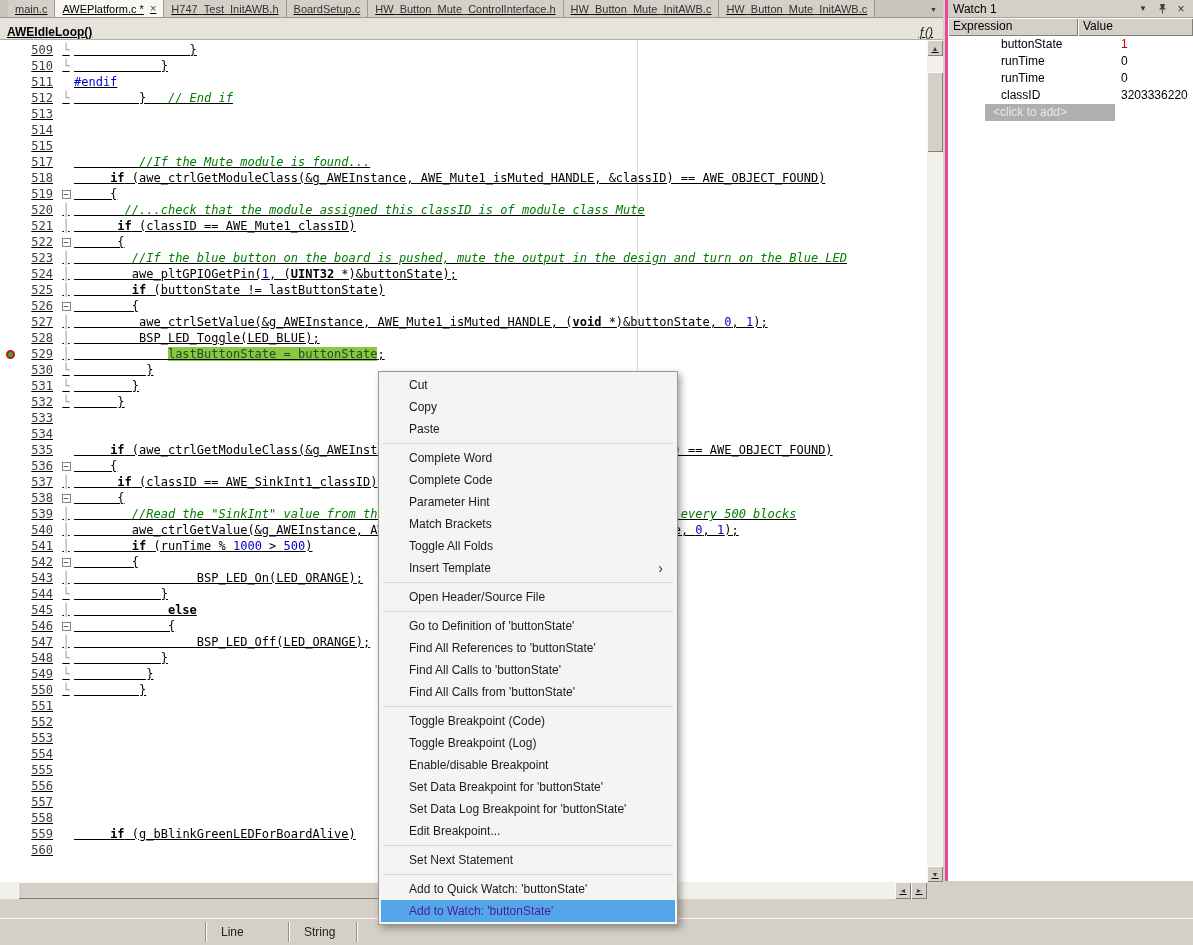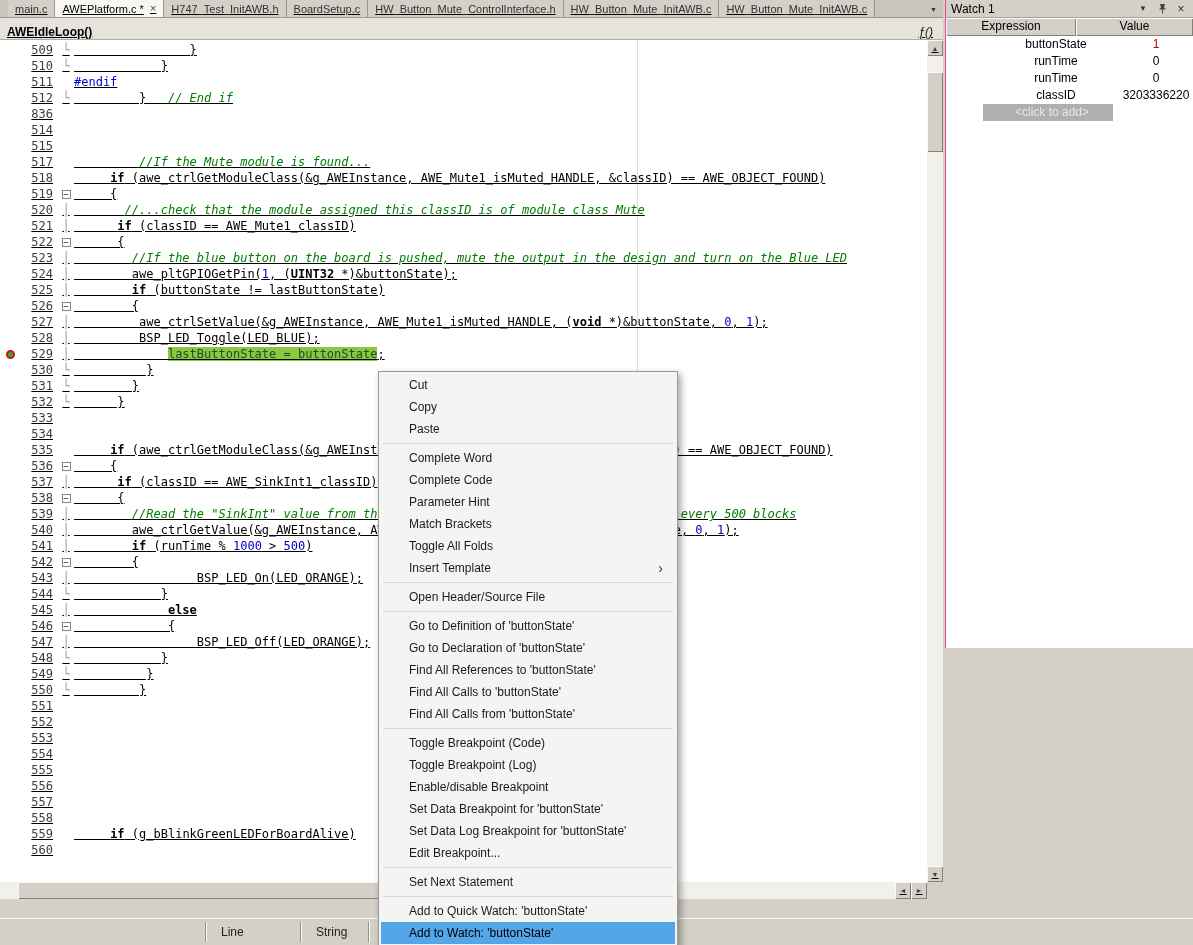"Watch 1" .watch-pane { border-left: 1px solid #ec4899 -> 3px solid #ec4899; height: 648px -> 881px; text-align: center -> none }
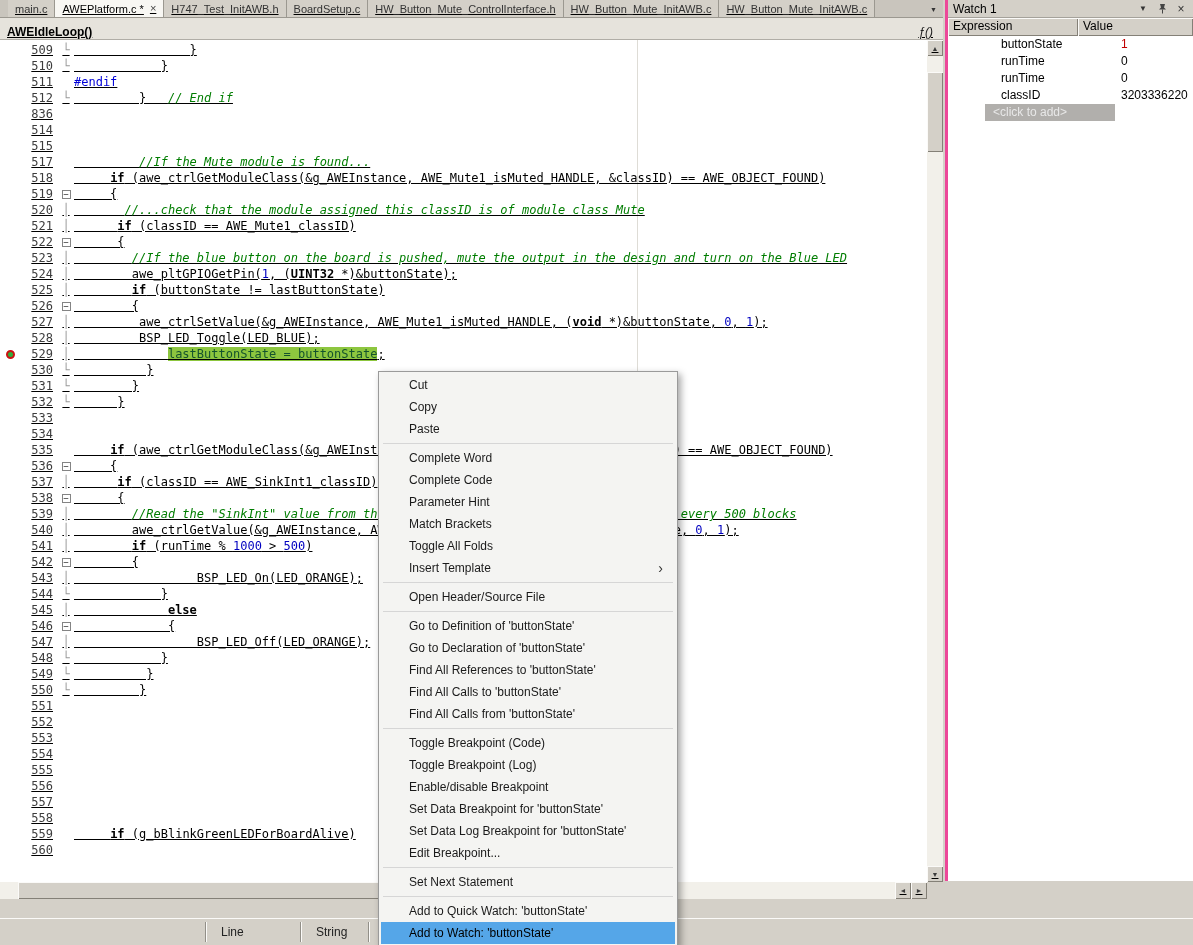"836" div.num-col { text: 836 -> 513 }
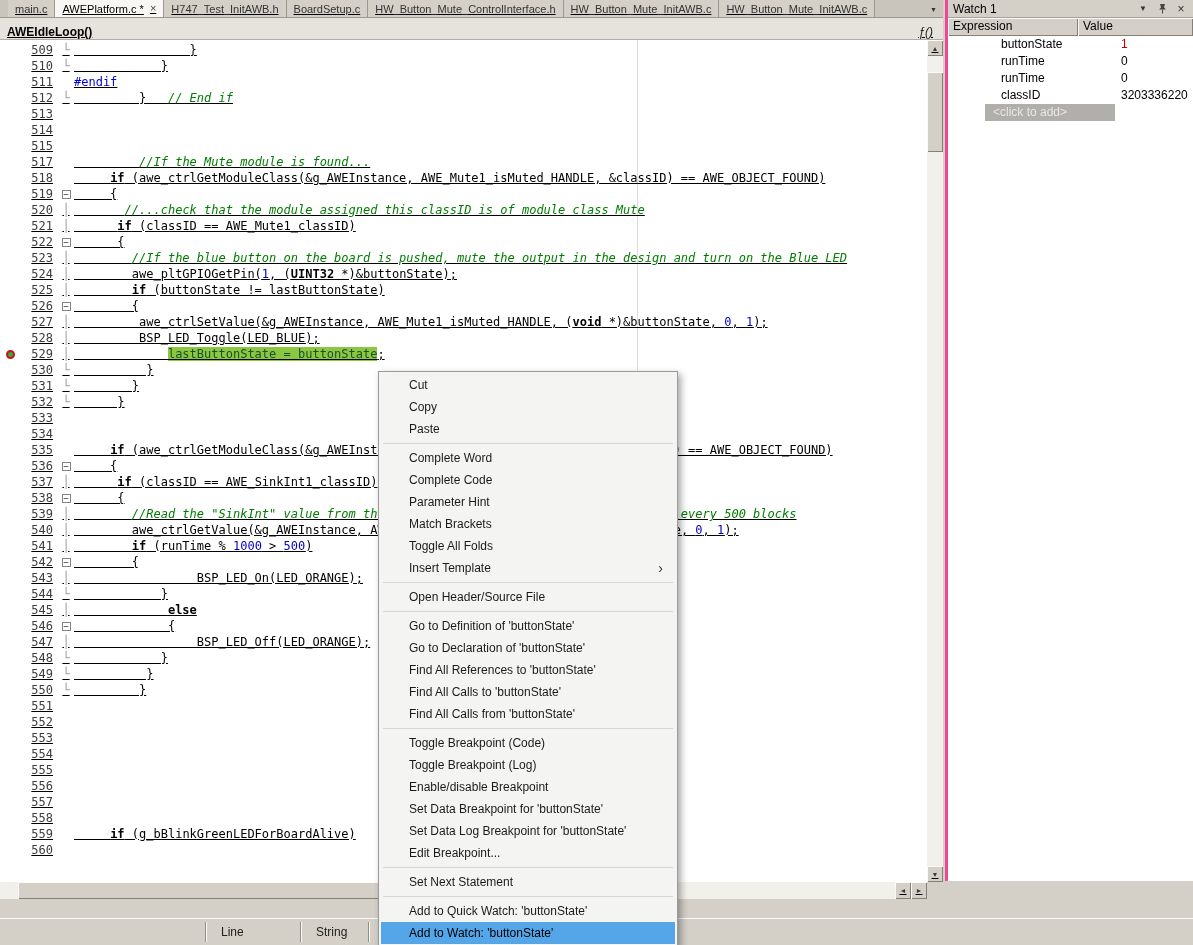"Go to Declaration of 'buttonState'" div.menu-item { html: <div>Go to Declaration of 'buttonState'</div> -> none }
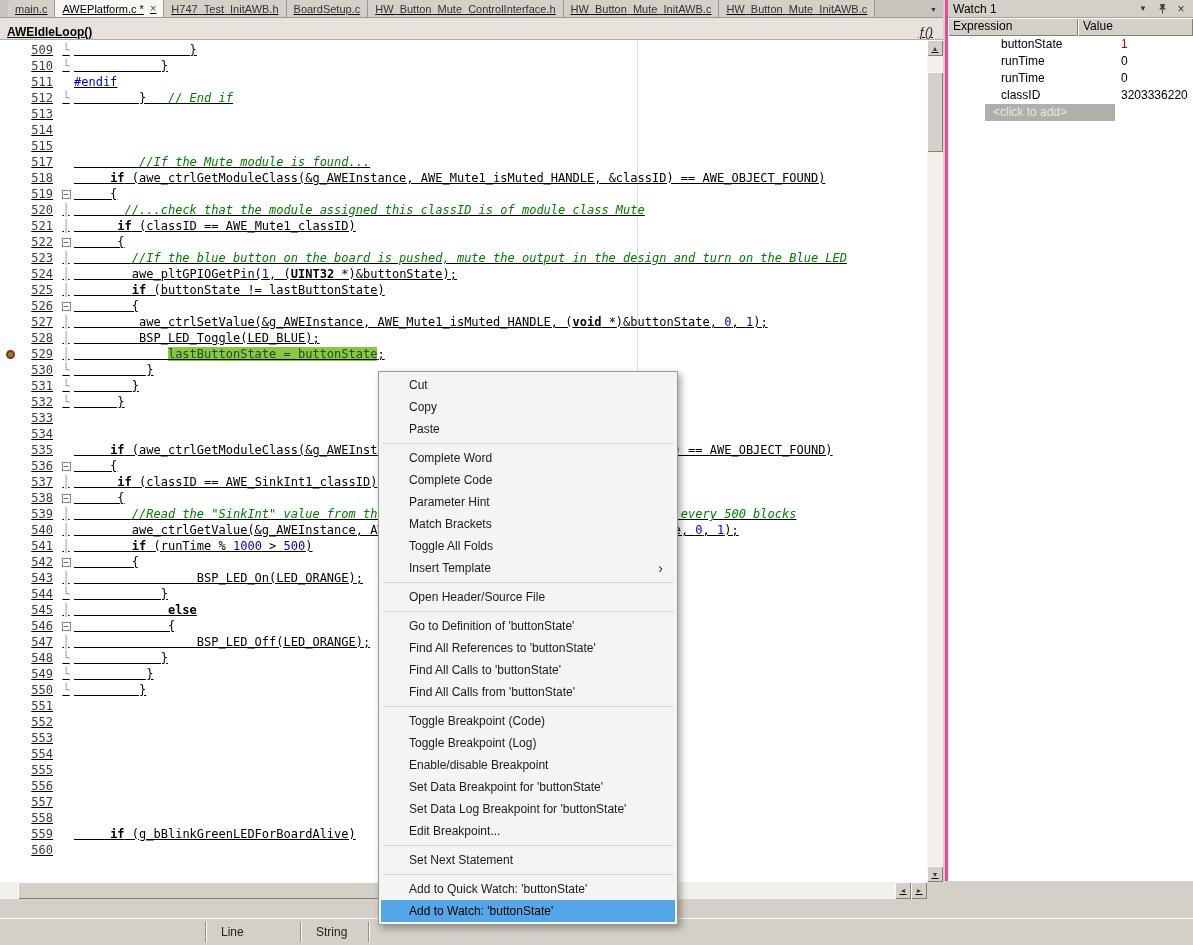"Add to Watch: 'buttonState'" .menu-item.hi { color: #000000 -> #4c1d95 }
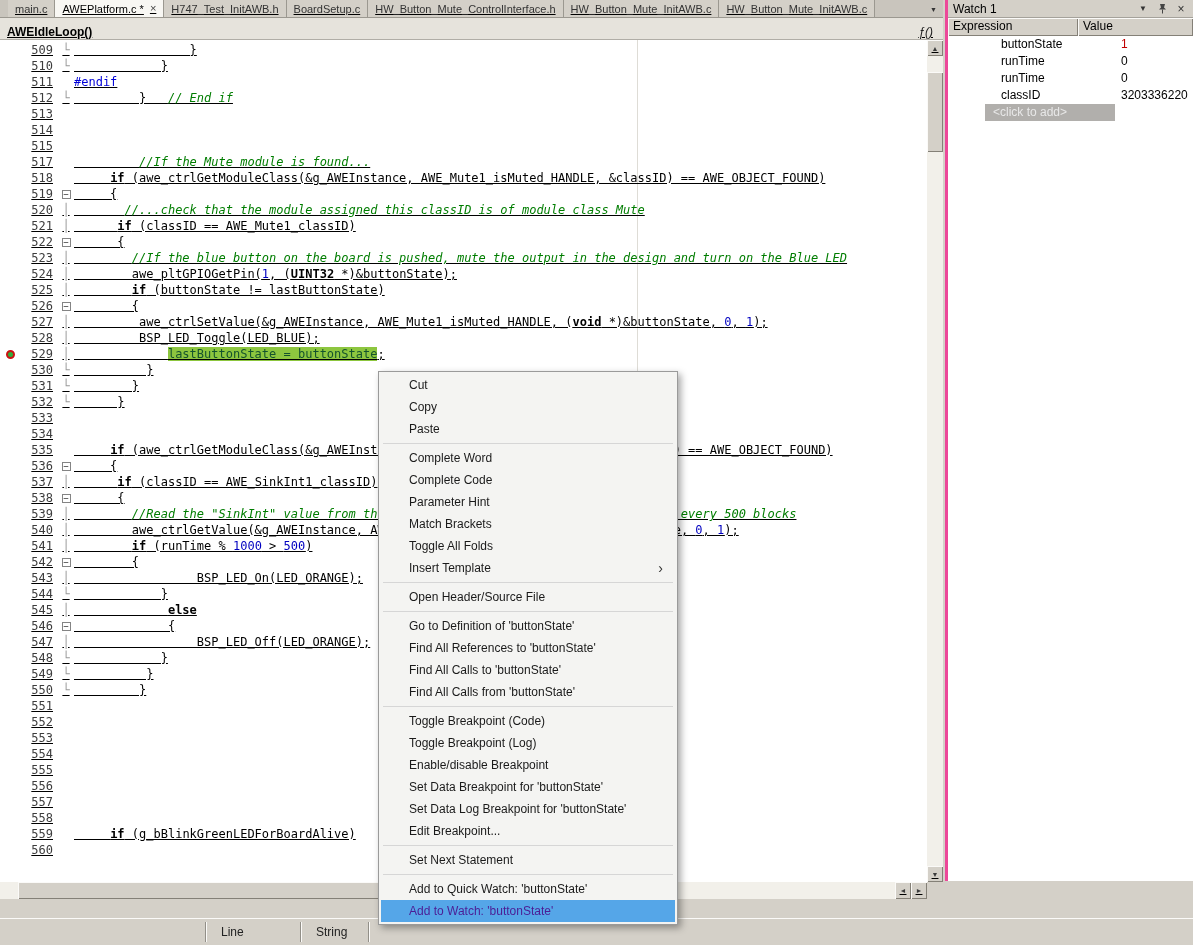"Line" .sc-line { width: 93px -> 81px }
